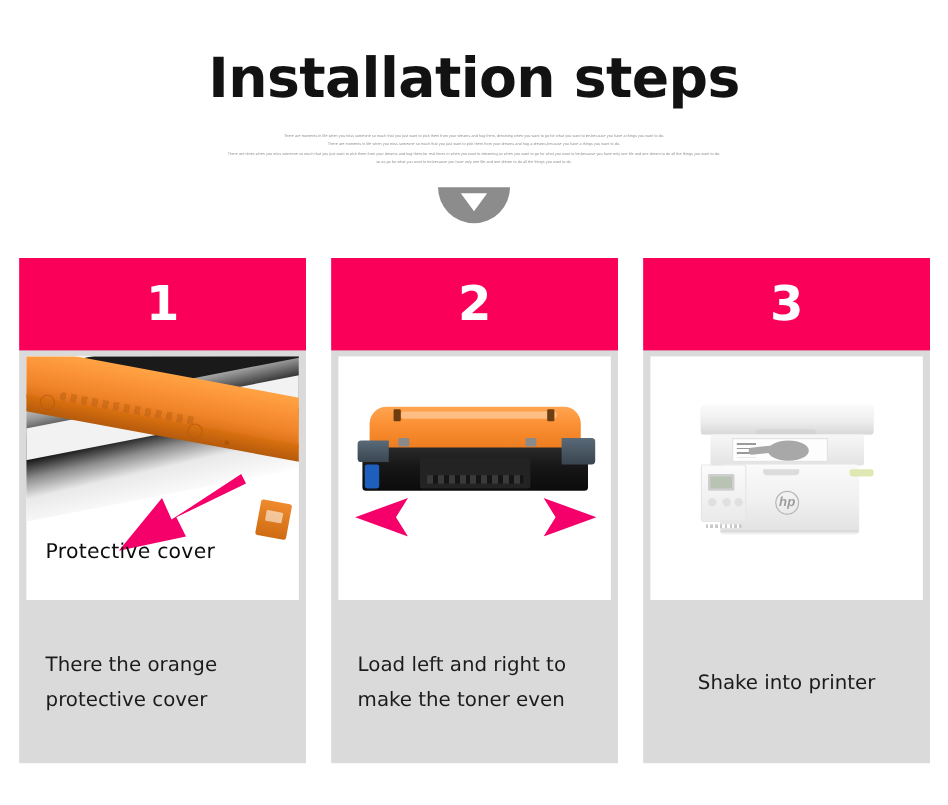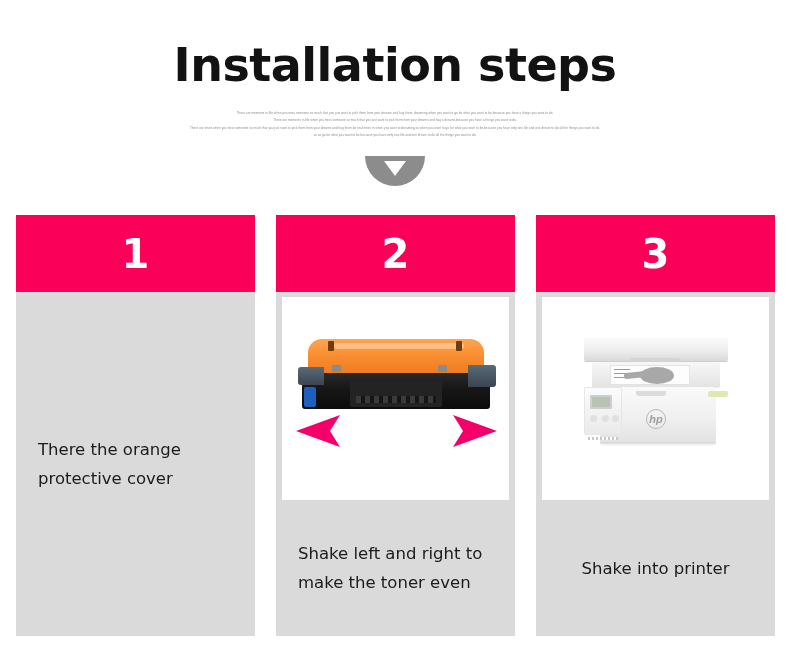"Protective cover" div.card-img { html: none -> <div> <div></div> <div></div> <div></div> <div></div> <div></div> <div></div> <div></div> <div></div> <div></div> <div></div> <div> <svg> <path></path> </svg> </div> <div>Protective cover</div> </div> }
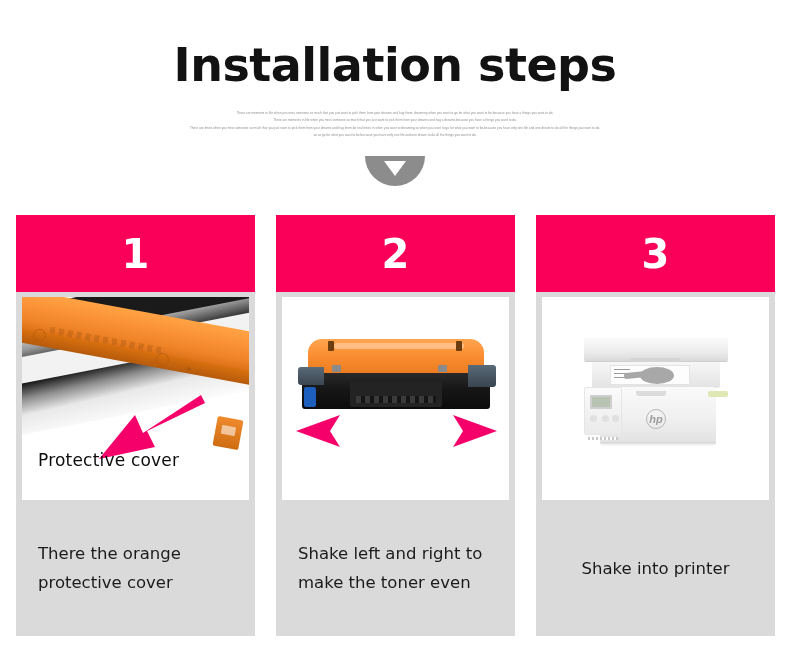"Shake left and right to" div.card-cap { text: Shake -> Load }
